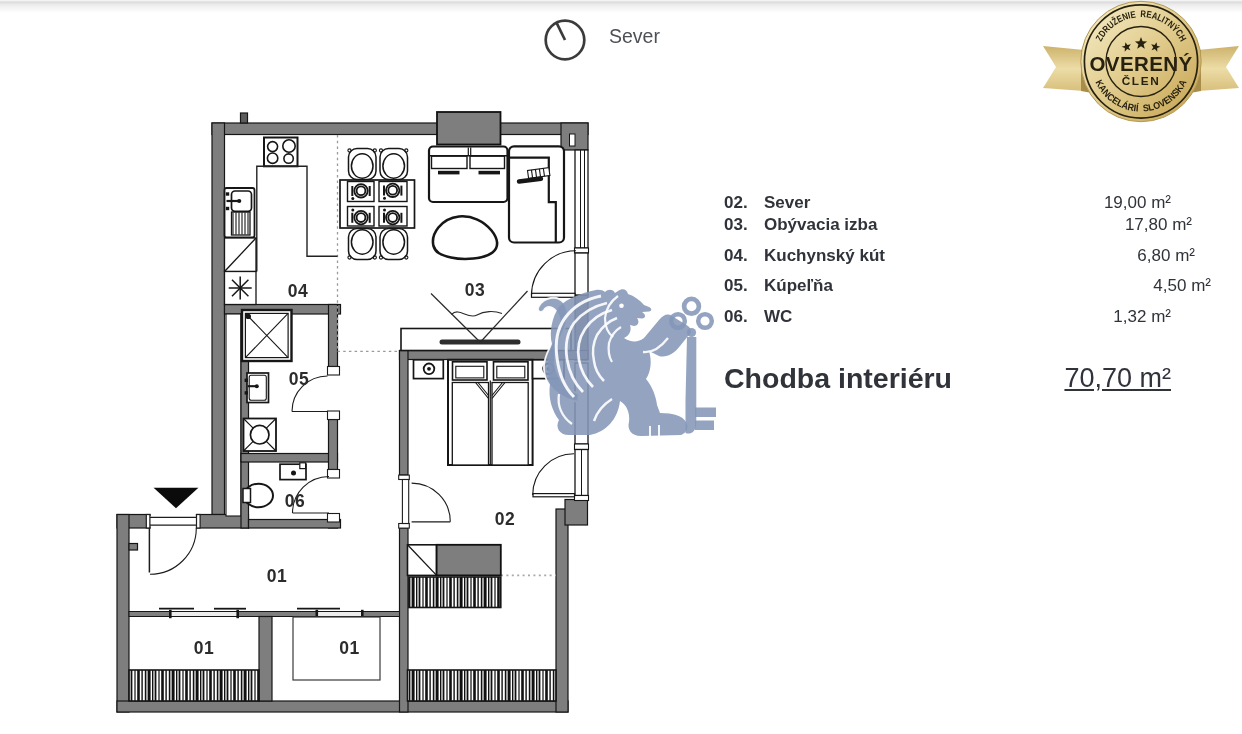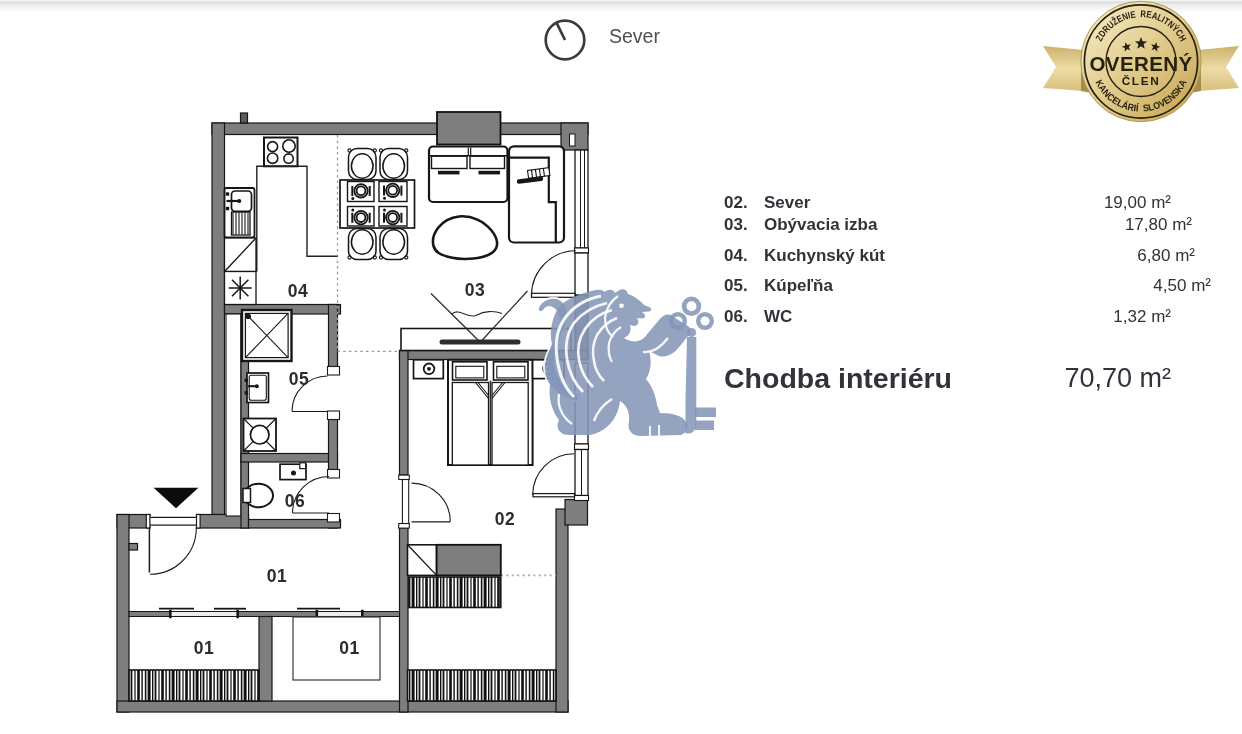"70,70 m²" div.abs { text-decoration: none -> underline }
